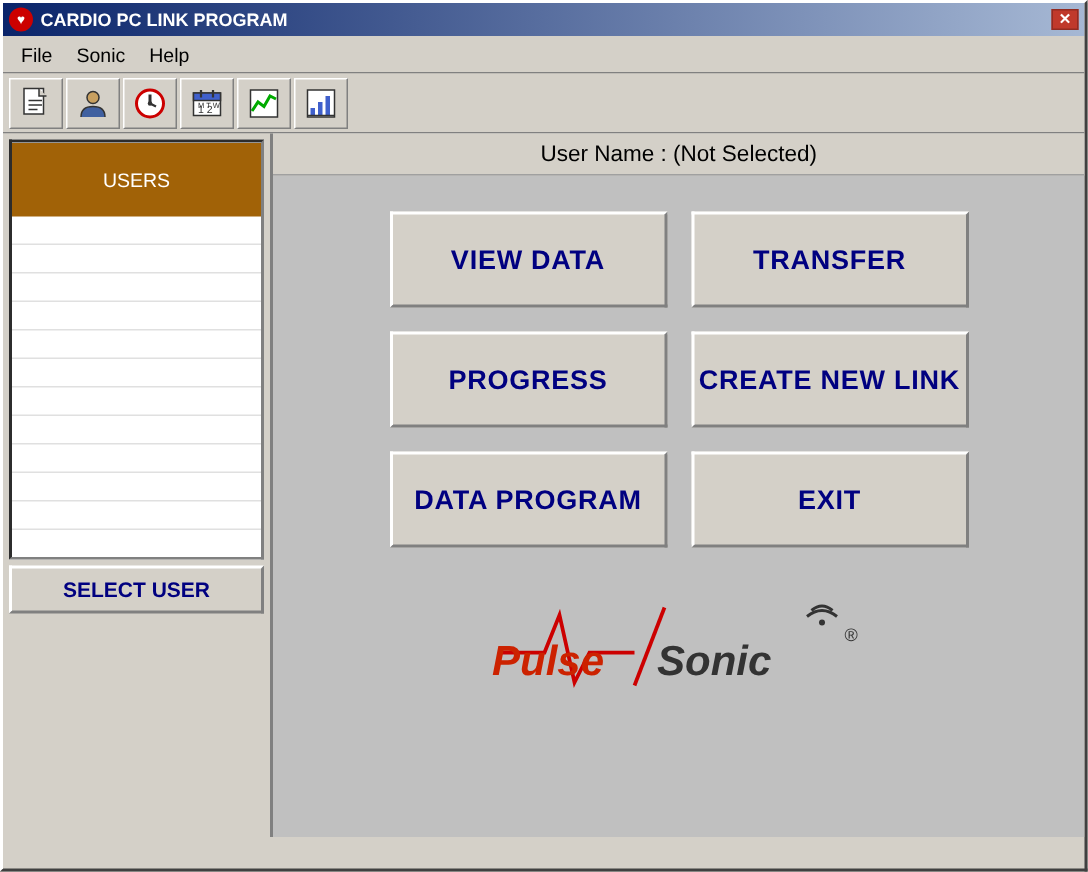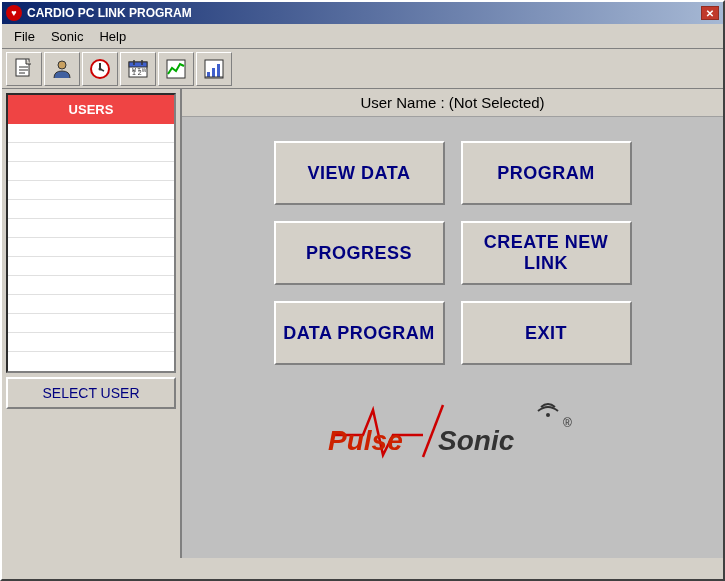"USERS" #users-header { background: #ef4444 -> #a16207; font-weight: bold -> normal; padding: 7px 0 -> 17px 0 }
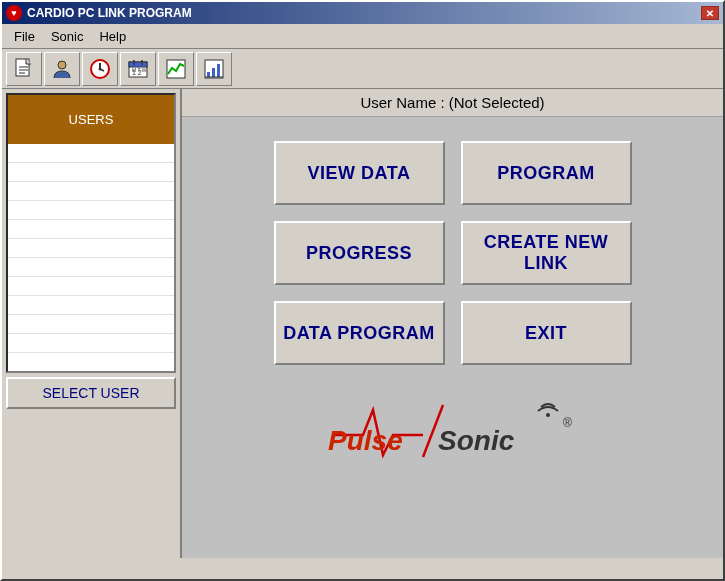"VIEW DATA" .main-btn { width: 171px -> 185px }
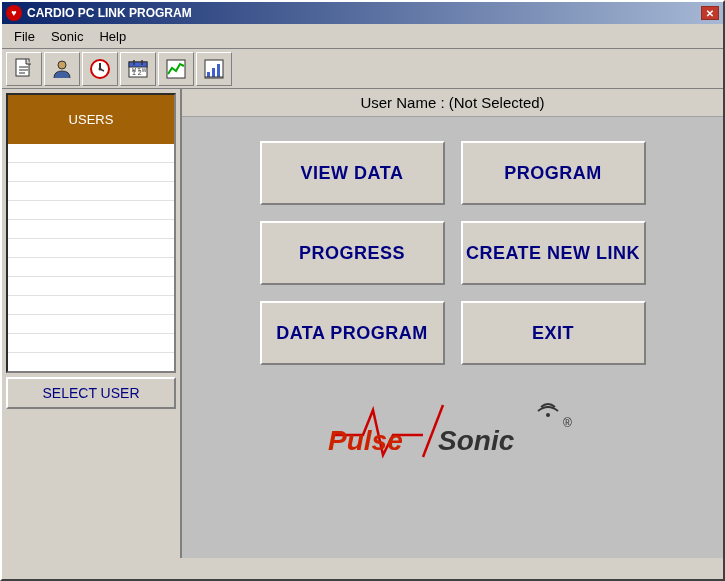"PROGRAM" button.main-btn { text: PROGRAM -> TRANSFER }
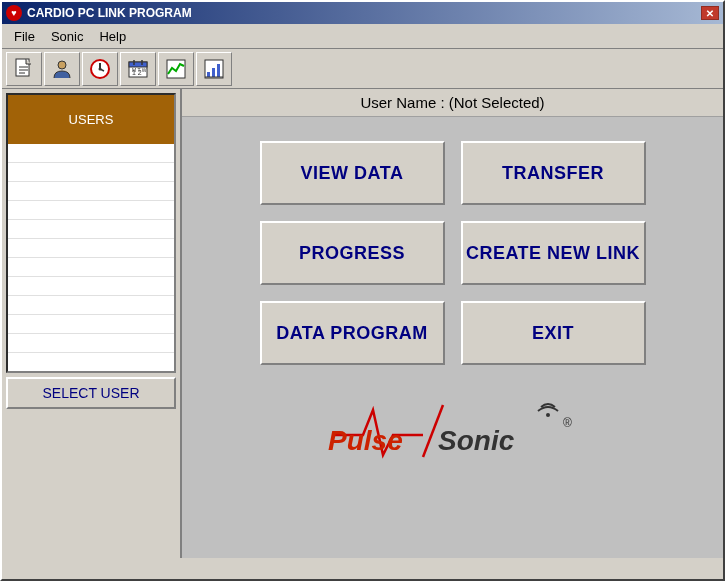"SELECT USER" #select-user-btn { font-weight: normal -> bold }
